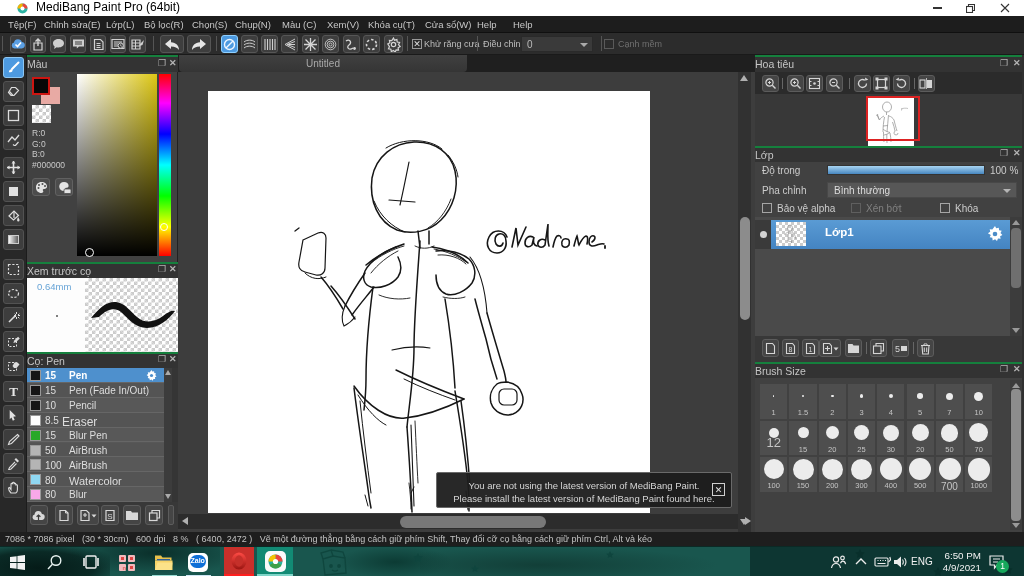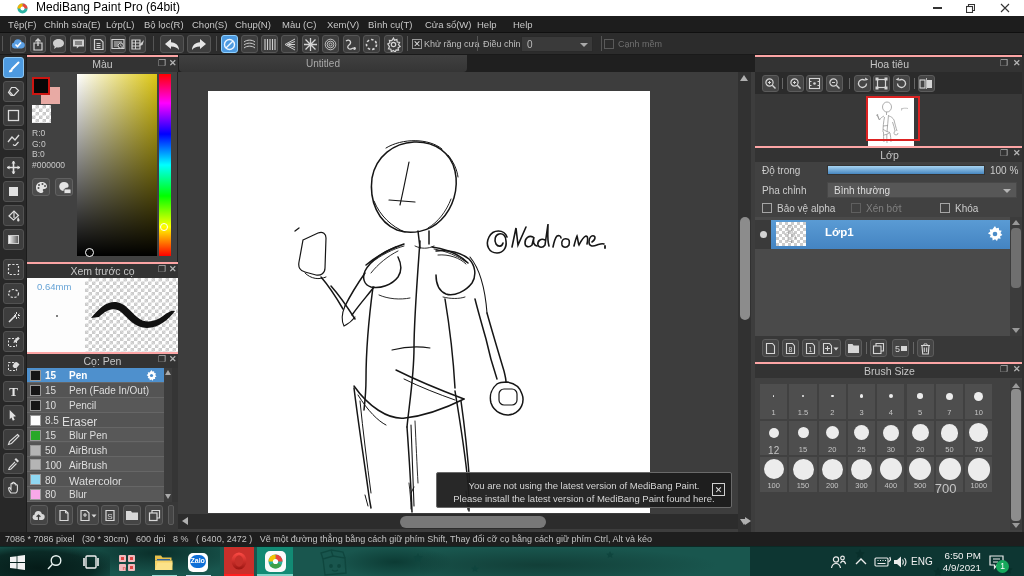"Bình cụ(T)" span { text: Bình -> Khóa }
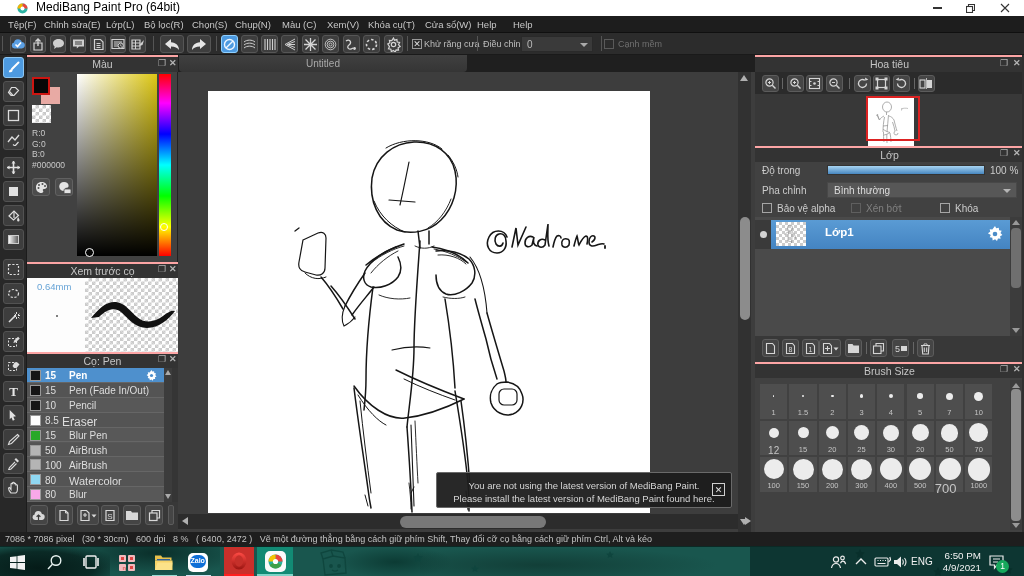"Màu" .ptitle { border-top: 2px solid #fca5a5 -> 2px solid #15803d; text-align: center -> left }
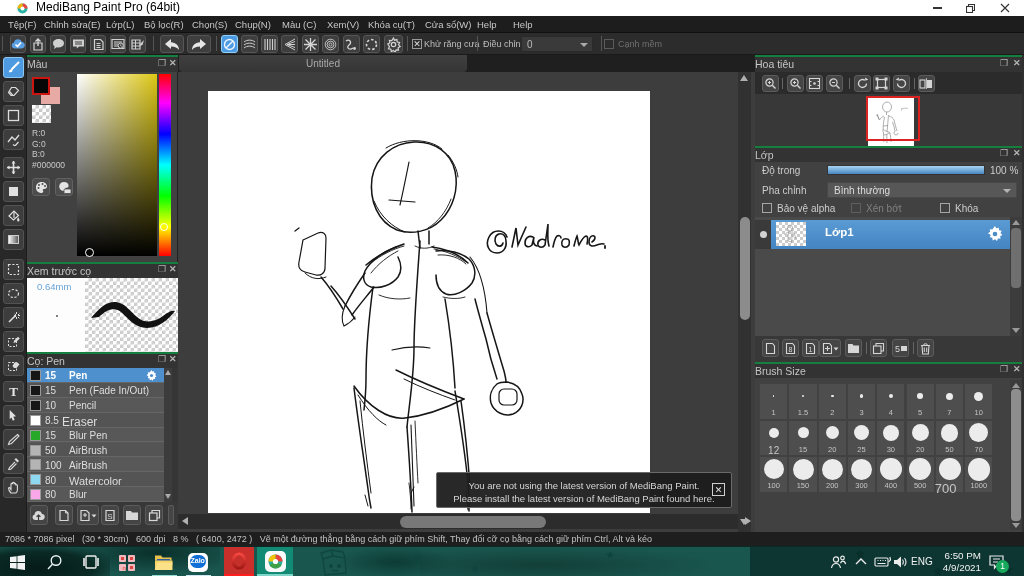"12" div.abs { font-size: 10px -> 13px; top: 62px -> 52px }
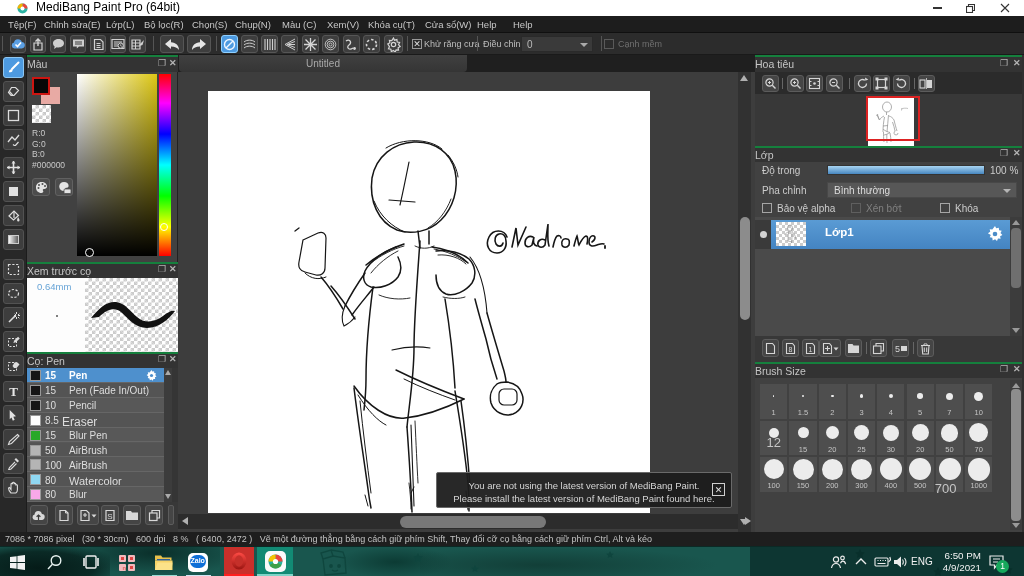"700" div.abs { font-size: 13px -> 10px; text-align: left -> center }
